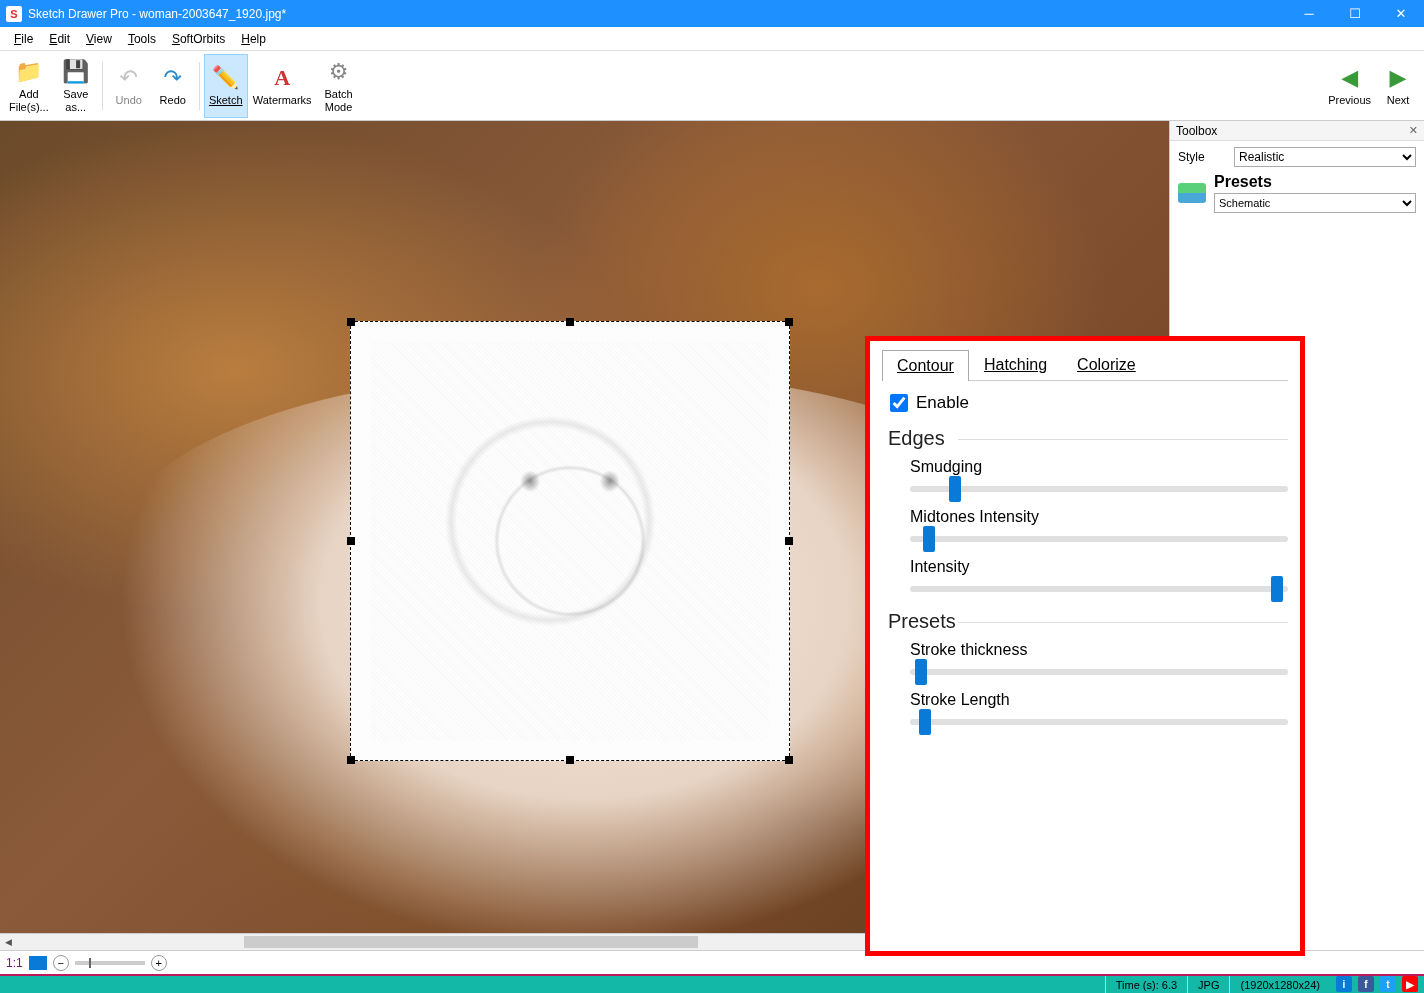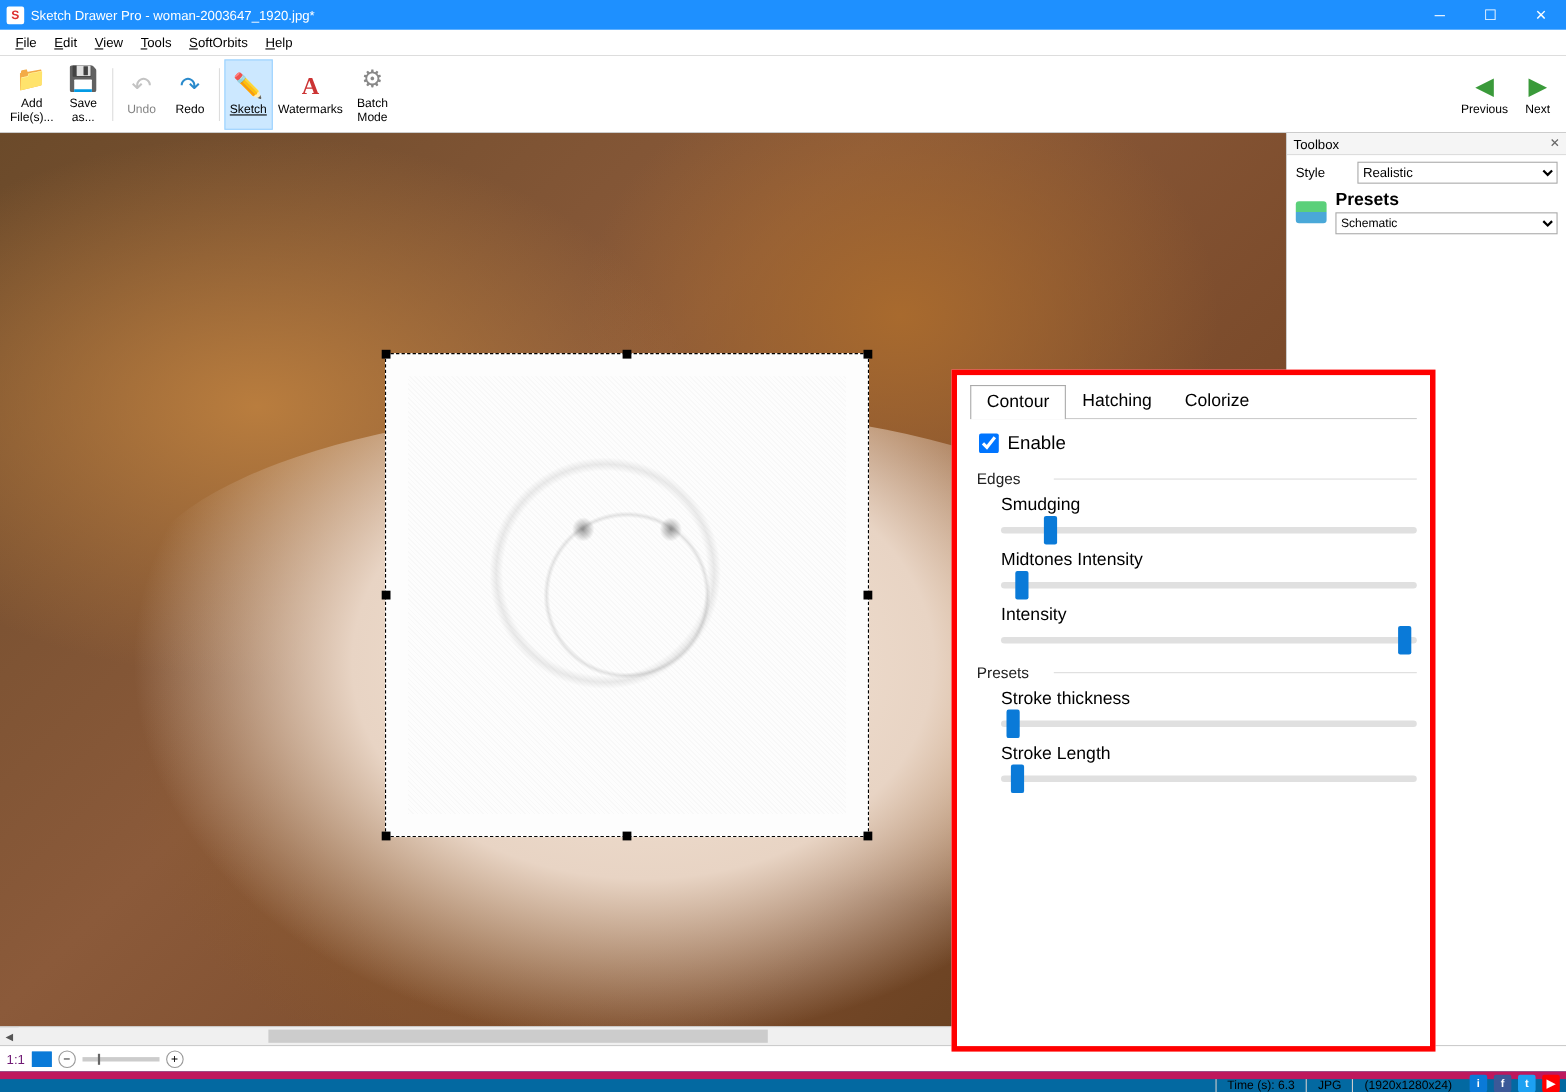"Contour" .rtab { text-decoration: none -> underline }
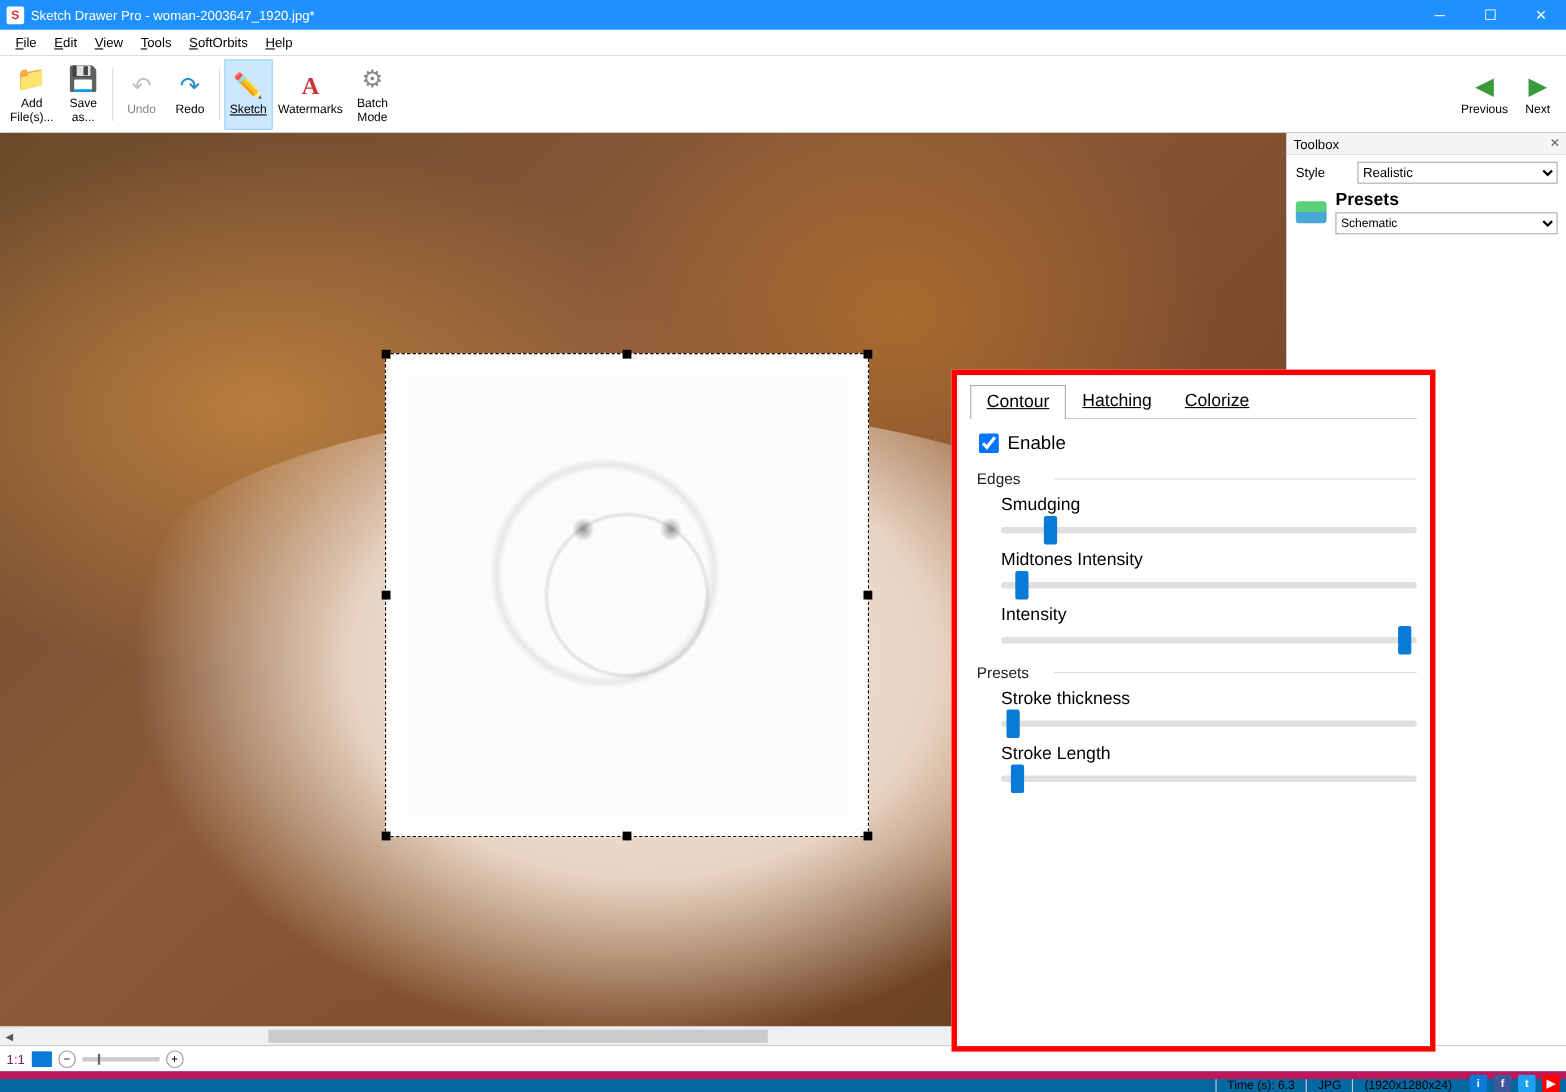"Edges" .group > .gtitle { font-size: 14px -> 20px }
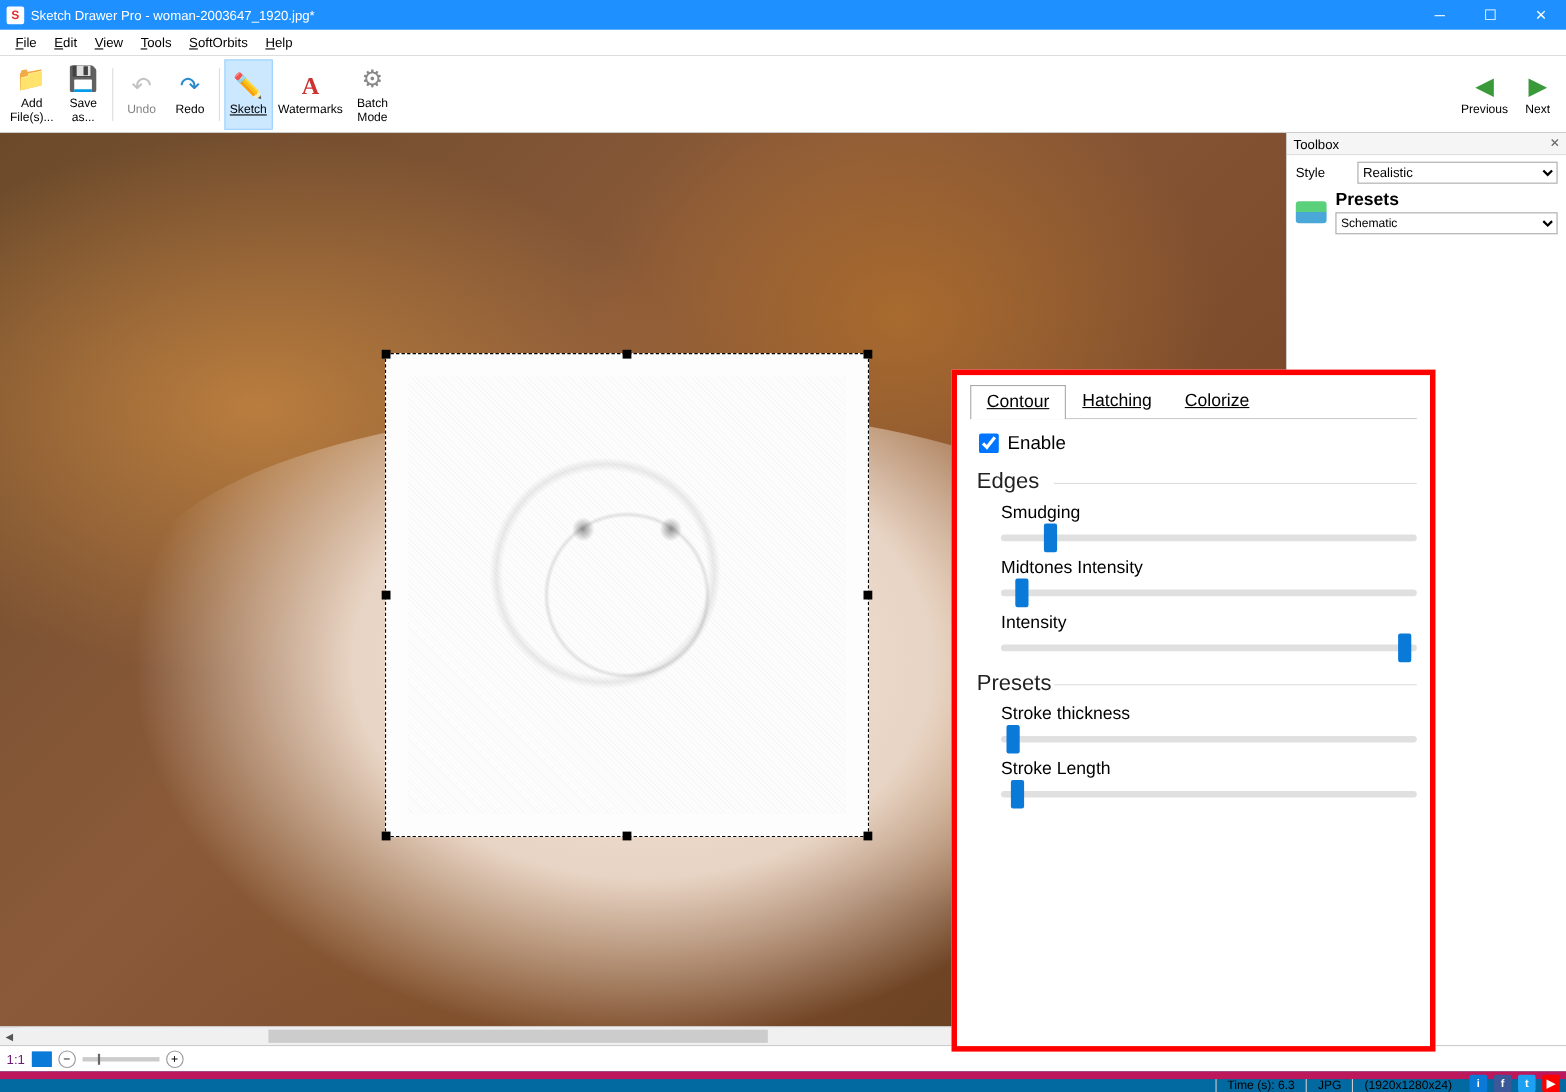"Time (s): 6.3" .statusbar { align-items: flex-end -> flex-start; background: #0369a1 -> #14b8a6; border-top: 7px solid #be185d -> 2px solid #be185d }
